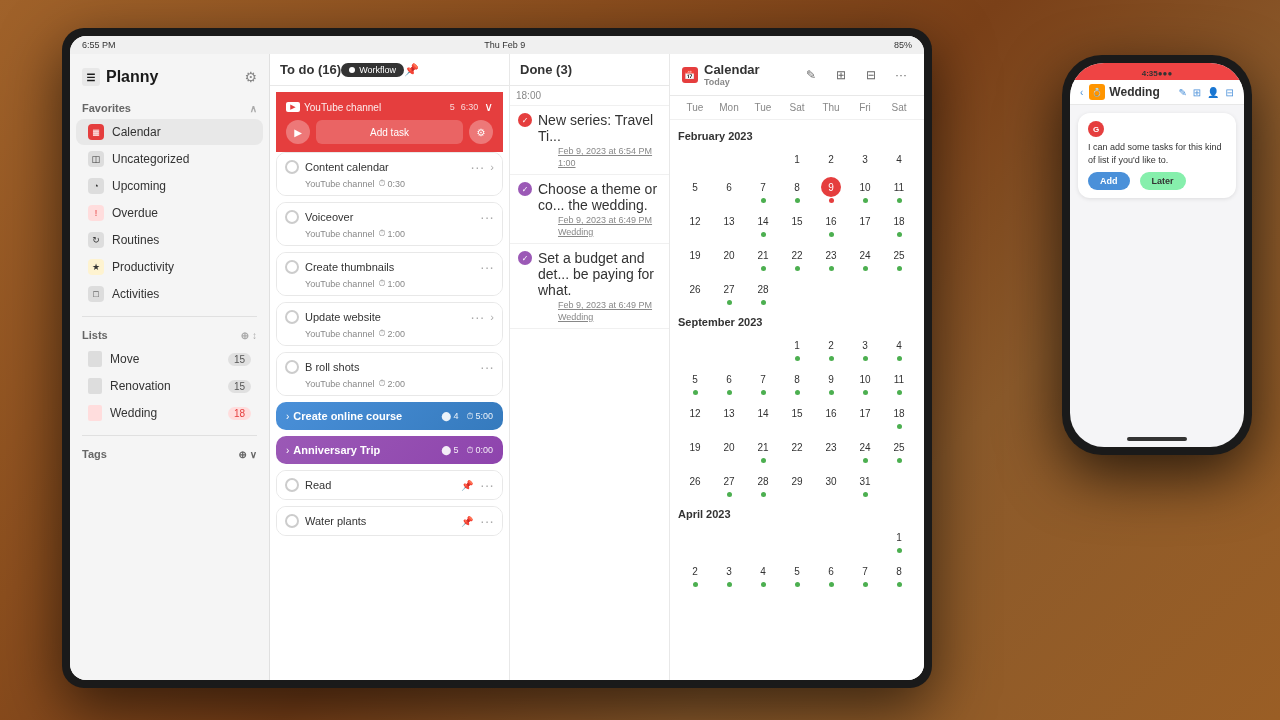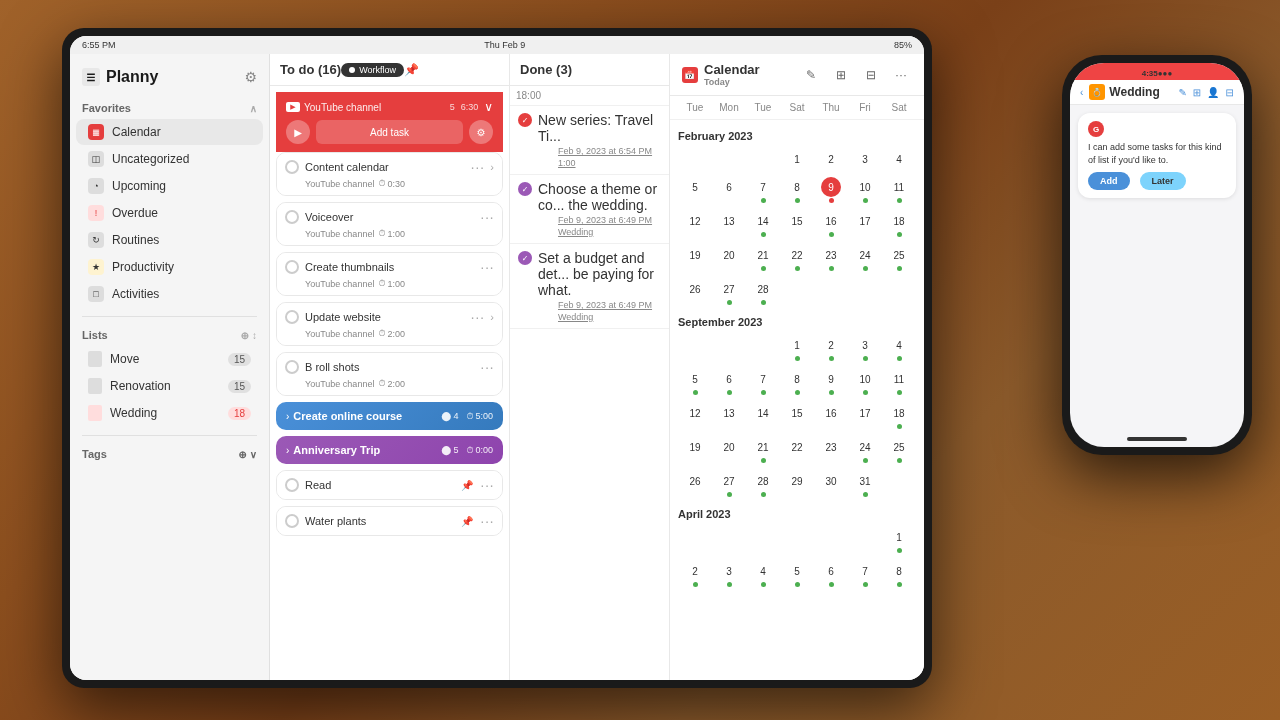"Later" .ai-btn-later { background: #7dd3fc -> #86efac }
